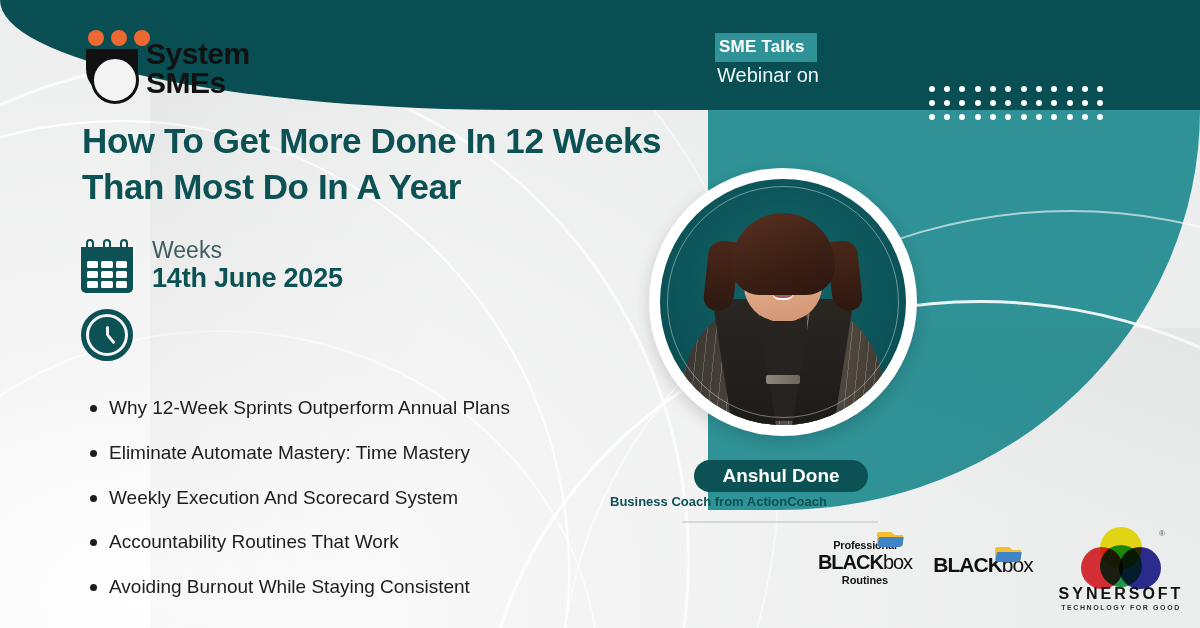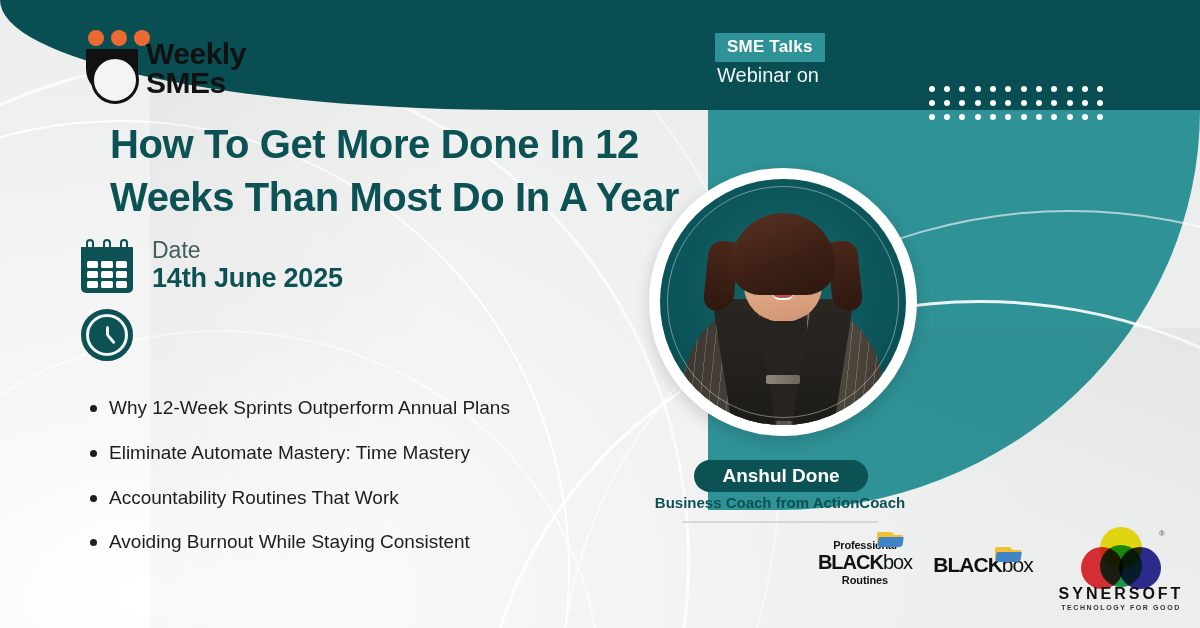"Weekly" span { text: Weekly -> System }
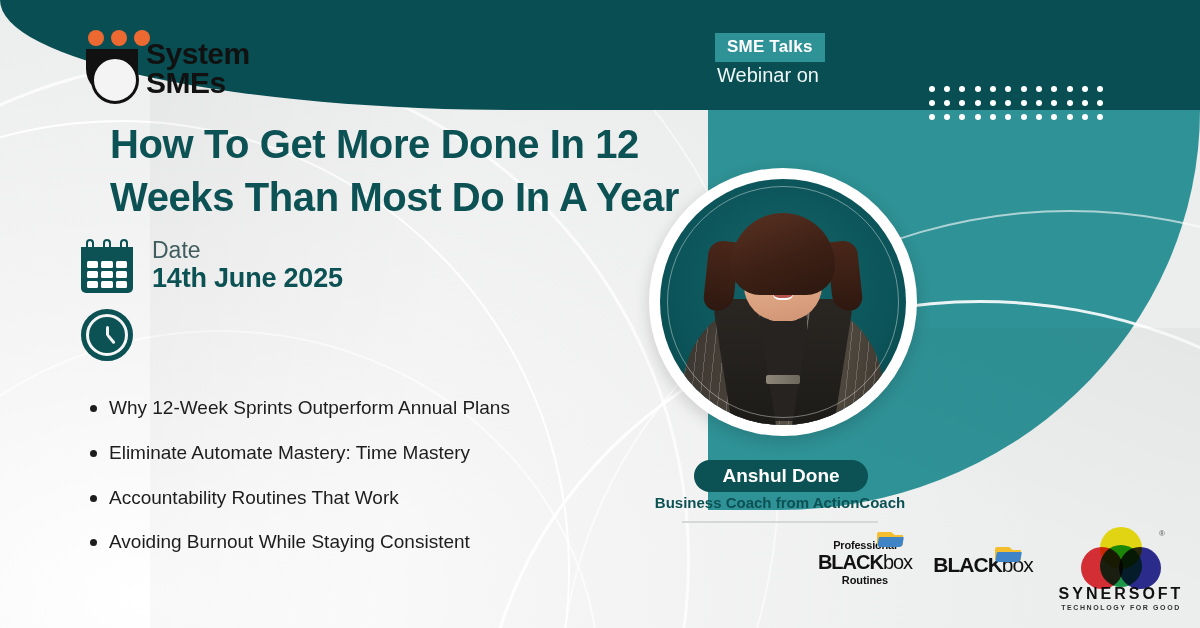"SME Talks" .badge-sme { padding: 4px 12px 5px 12px -> 4px 12px 5px 4px }
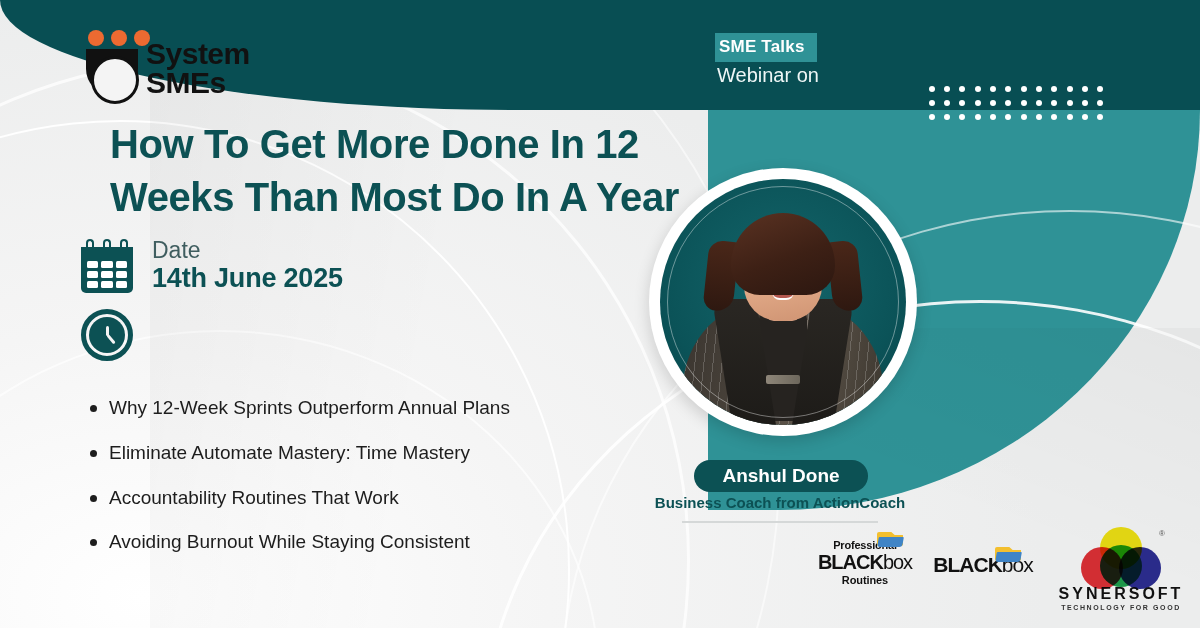"How To Get More Done" .title { font-size: 40px -> 35px; margin-left: 28px -> none }
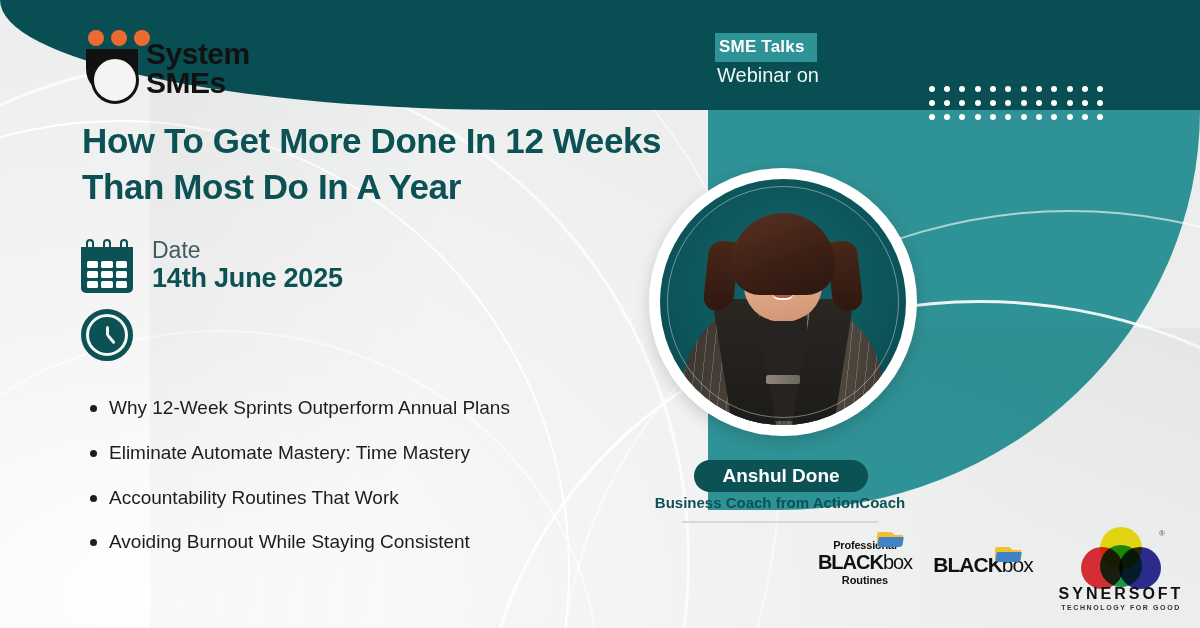"Date" div.meta-label { text: Date -> Weeks }
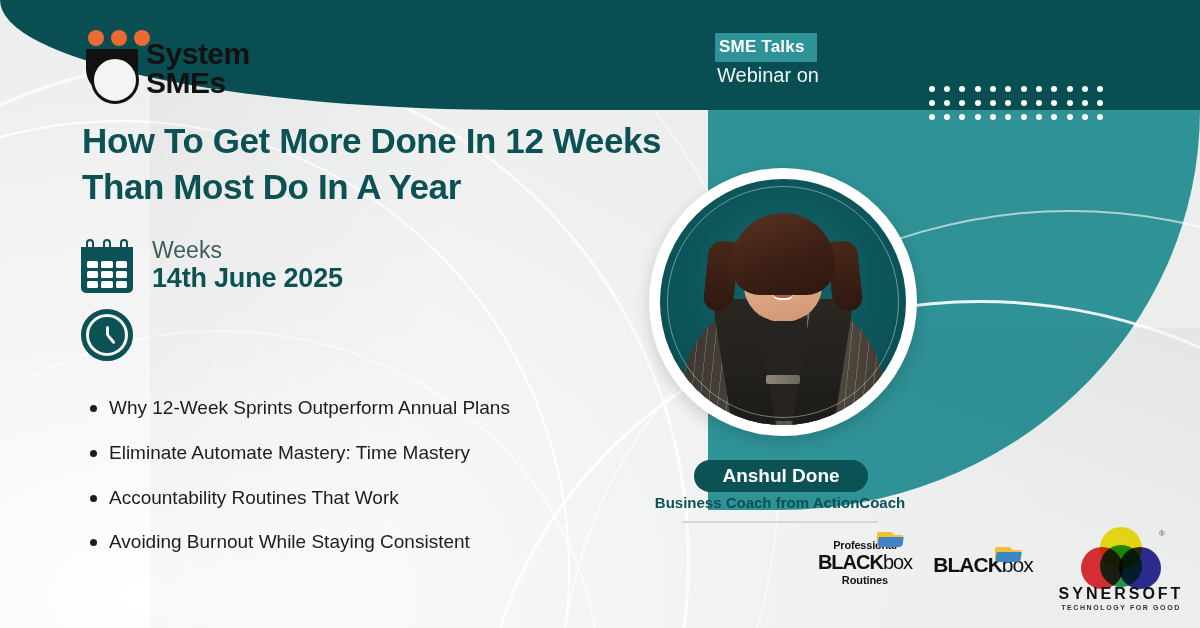"Weekly Execution And Scorecard System" div.bullet { html: none -> <div> <span></span> <span>Weekly Execution And Scorecard System</span> </div> }
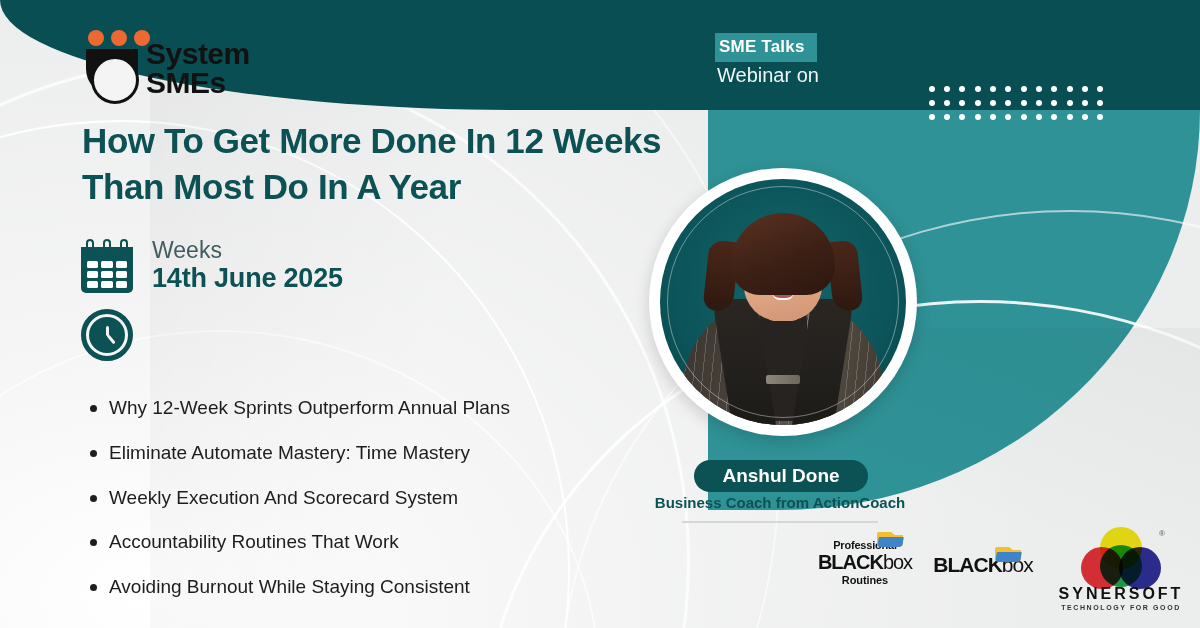"Business Coach from ActionCoach" .speaker-role { font-size: 15px -> 13px; text-align: center -> none }
